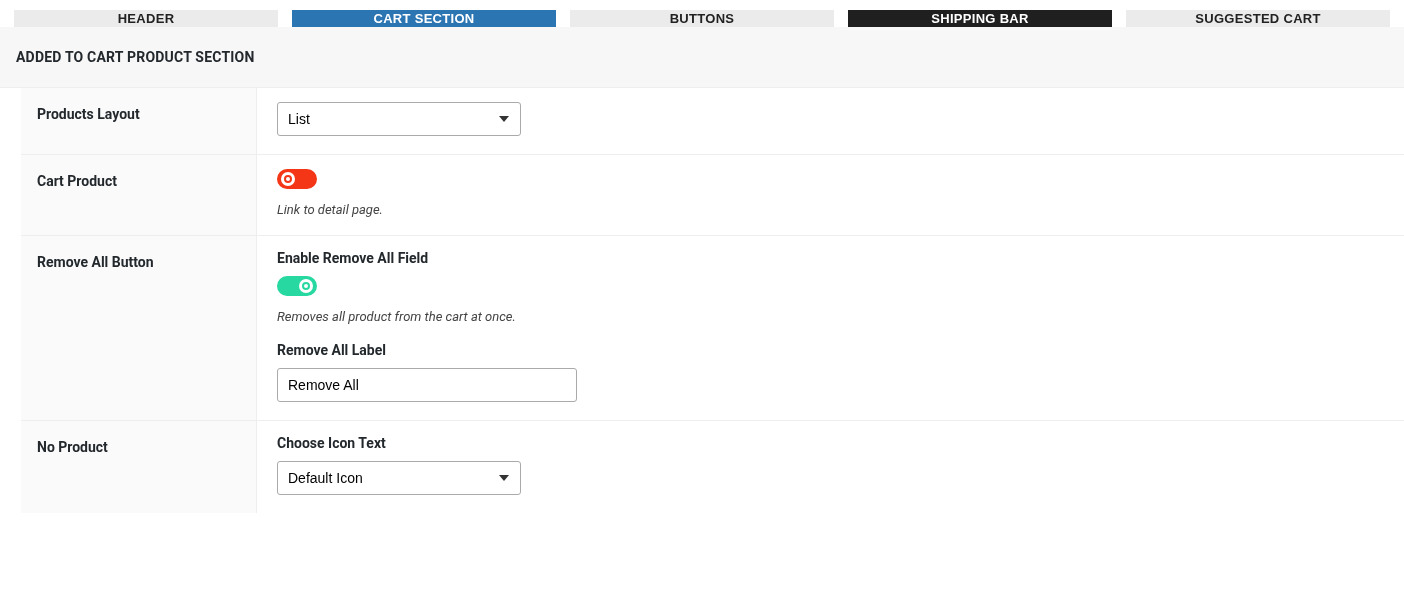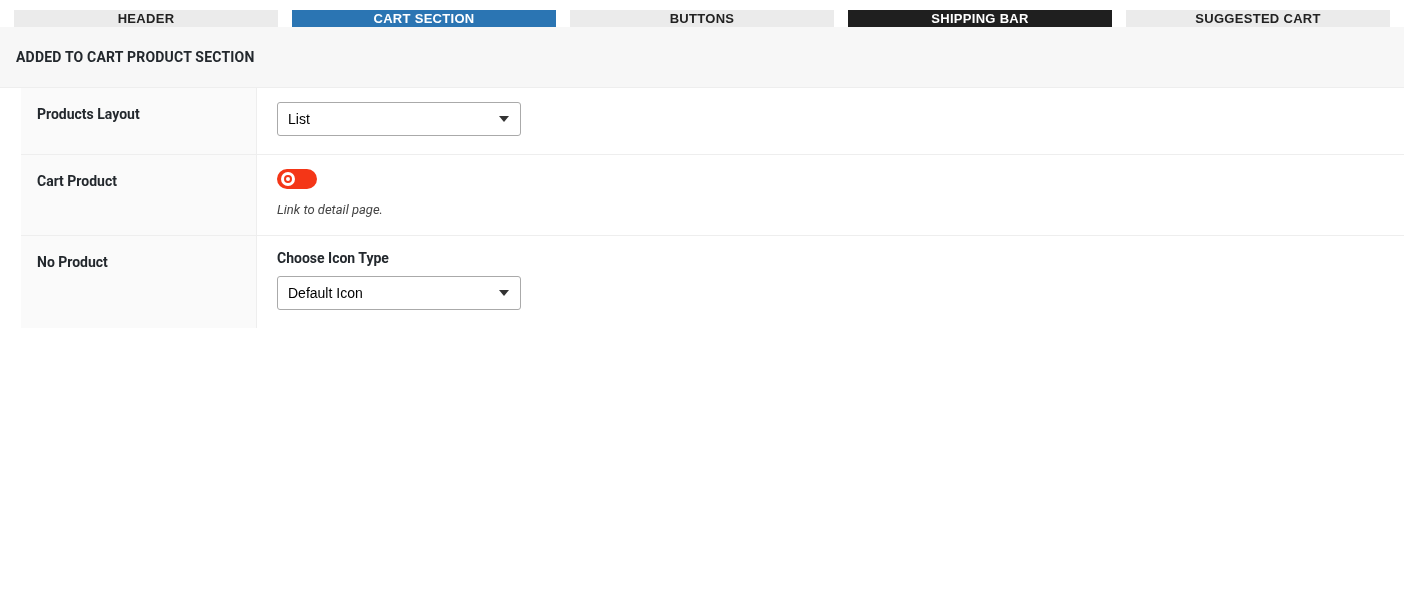"Remove All Button" div.settings-row { html: none -> <div> <div>Remove All Button</div> <div> <div> <span>Enable Remove All Field</span> <div> <div></div> </div> <div>Removes all product from the cart at once.</div> </div> <div> <span>Remove All Label</span> <input> </div> </div> </div> }
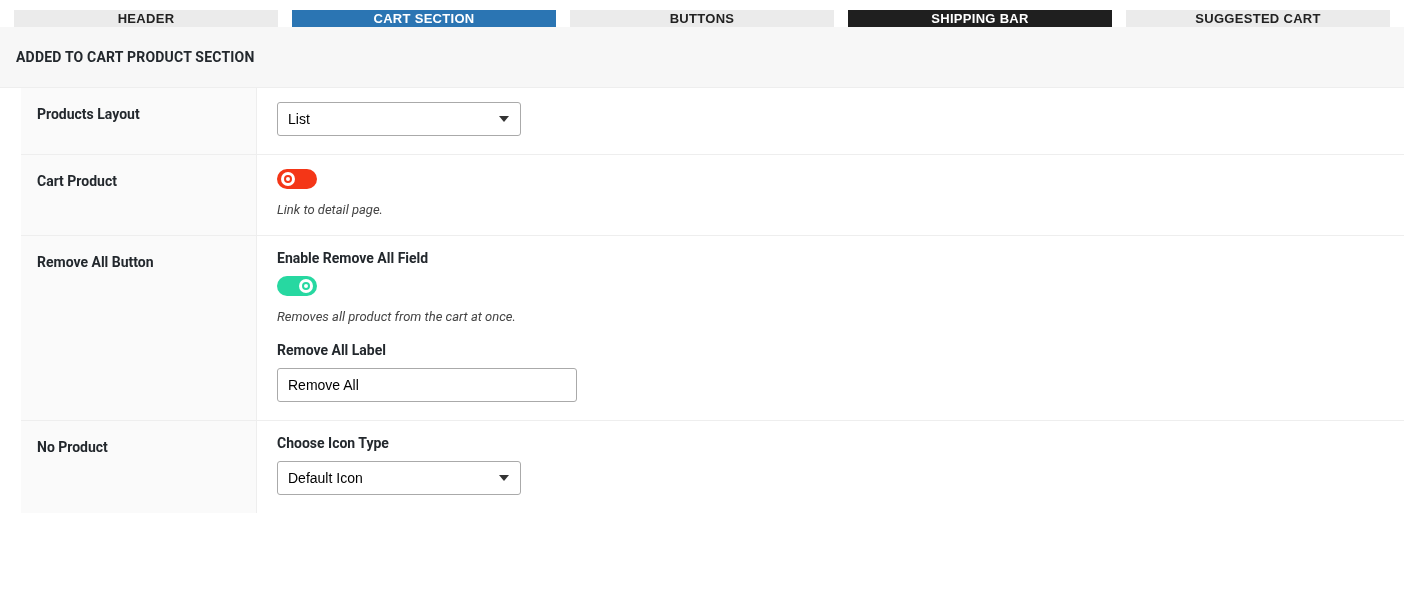"Choose Icon Type" span.field-label { text: Type -> Text }
